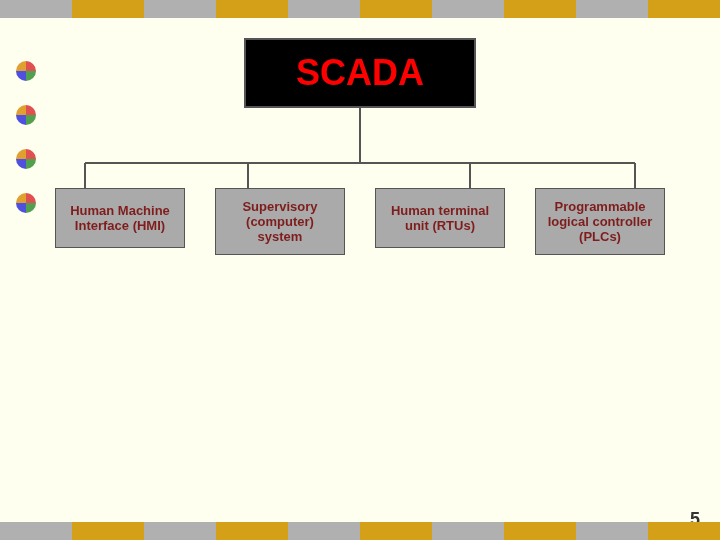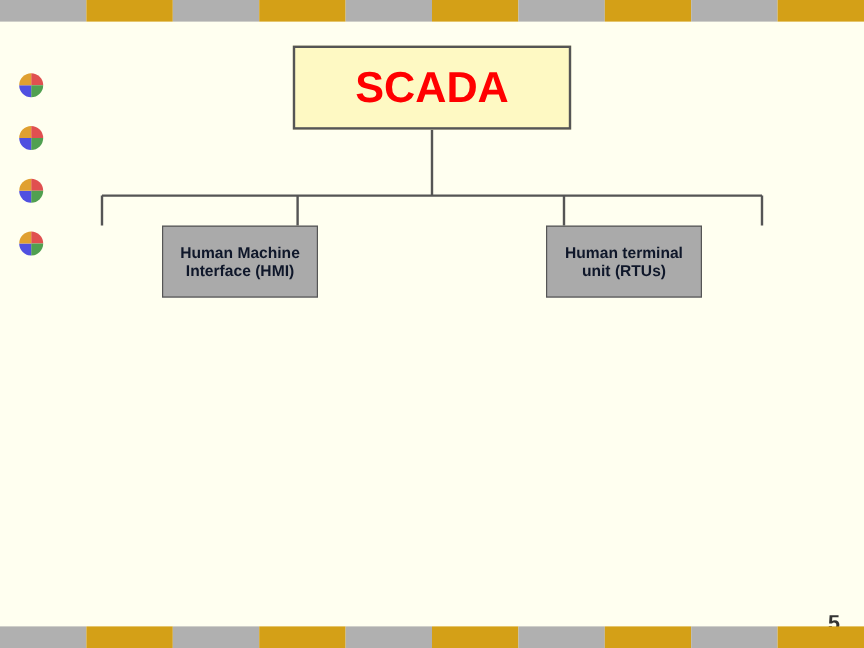"SCADA" .scada-box { background: #fef9c3 -> #000000 }
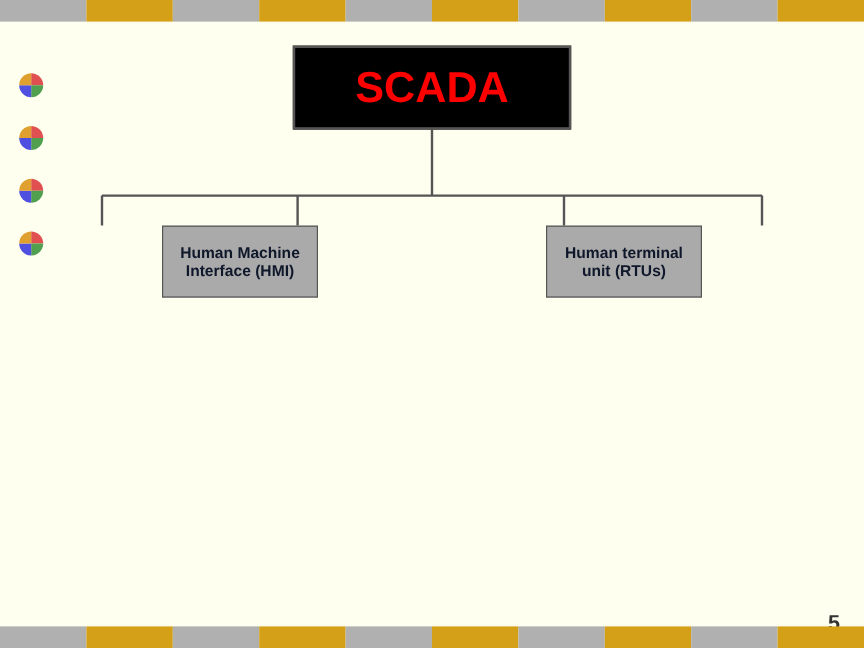"Human Machine Interface (HMI)" .child-box { color: #0f172a -> #7f1d1d }
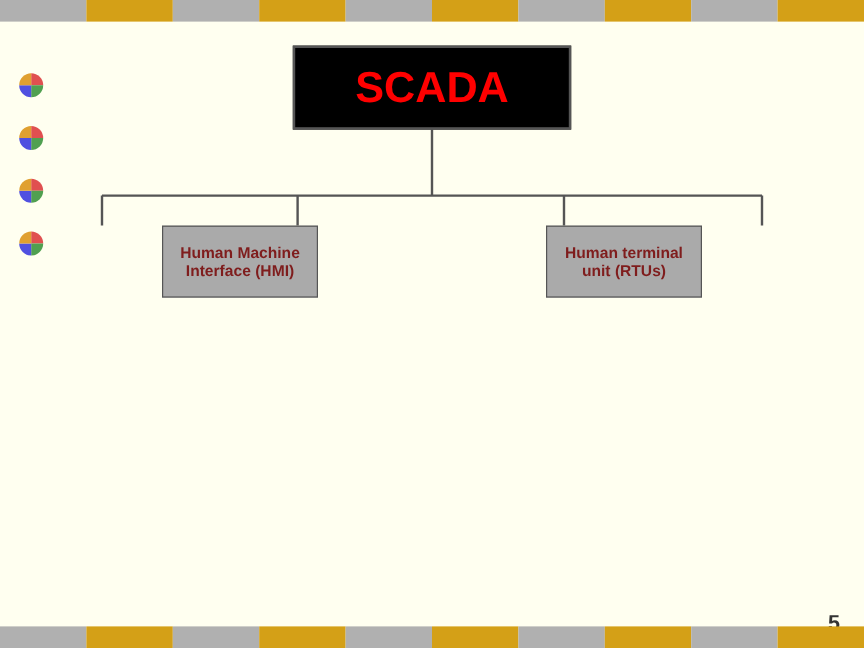"Supervisory (computer) system" div.child-box { html: none -> <div>Supervisory (computer) system</div> }
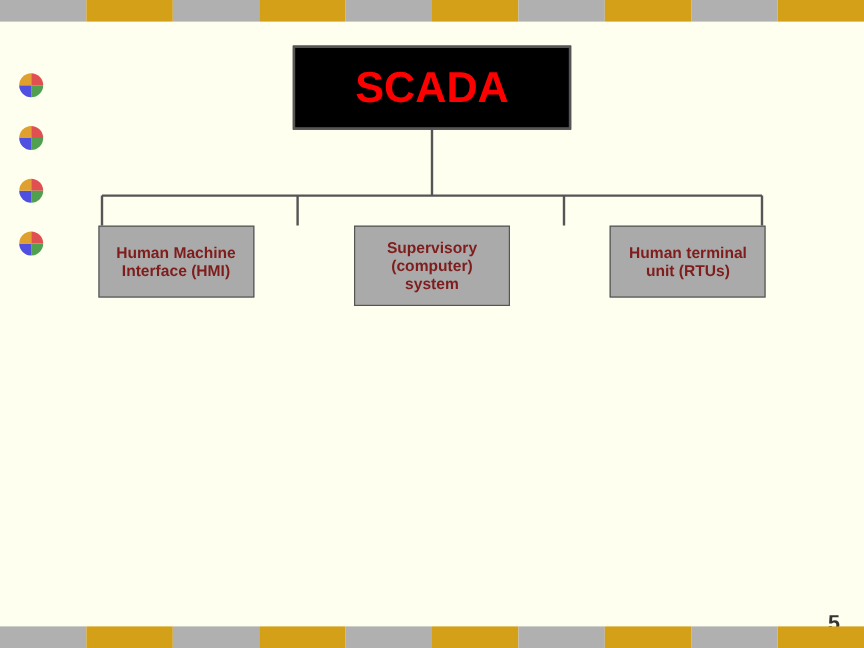"Programmable logical controller (PLCs)" div.child-box { html: none -> <div>Programmable logical controller (PLCs)</div> }
